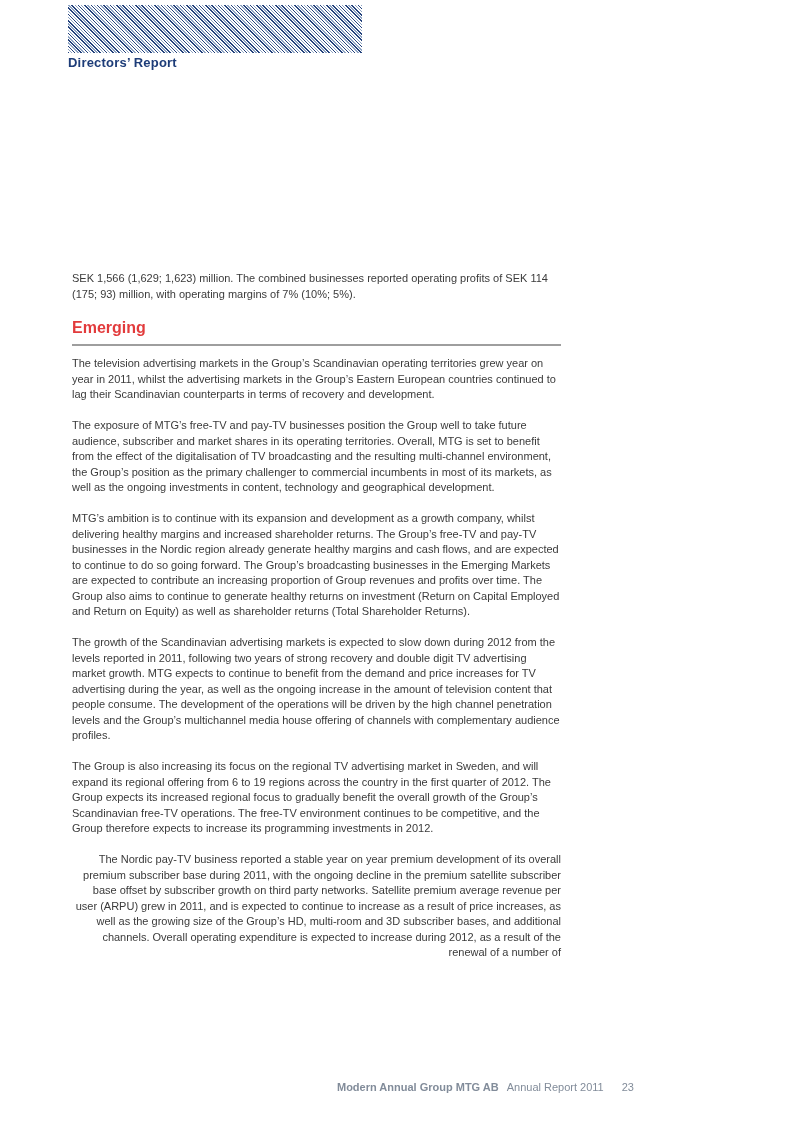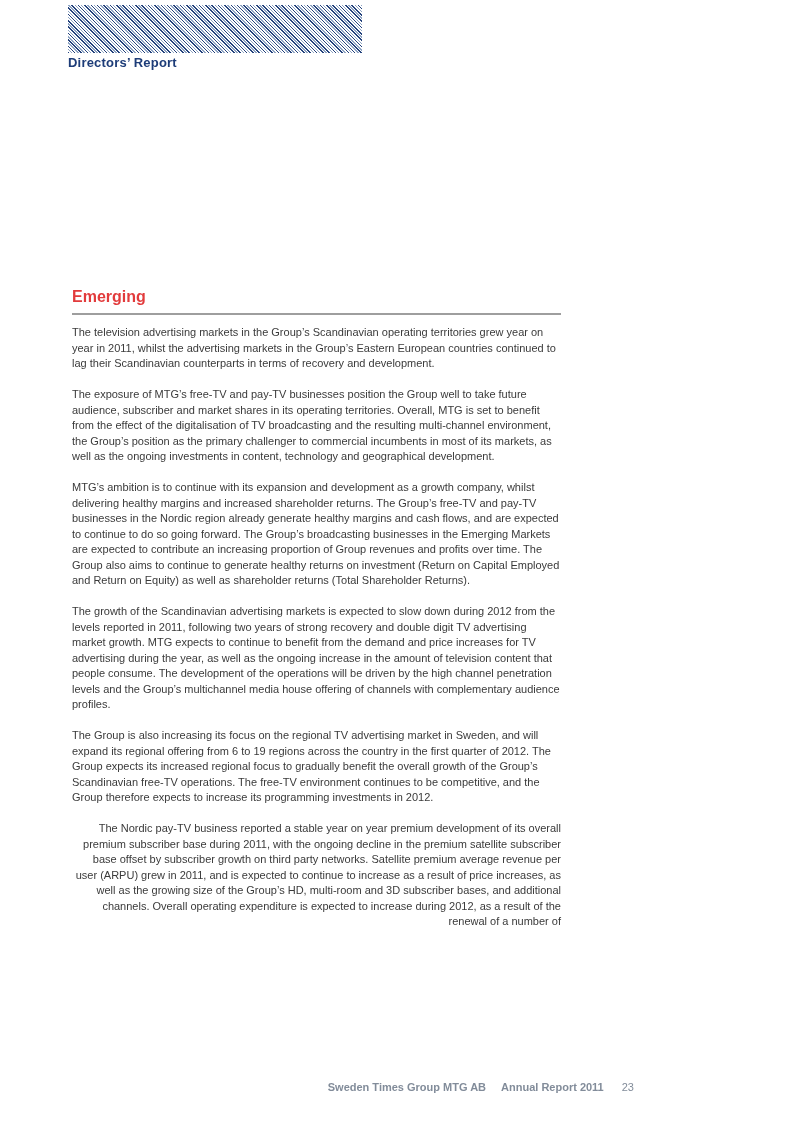"SEK 1,566 (1,629; 1,623) million." p { html: none -> <p>SEK 1,566 (1,629; 1,623) million. The combined businesses reported operating profits of SEK 114 (175; 93) million, with operating margins of 7% (10%; 5%).</p> }
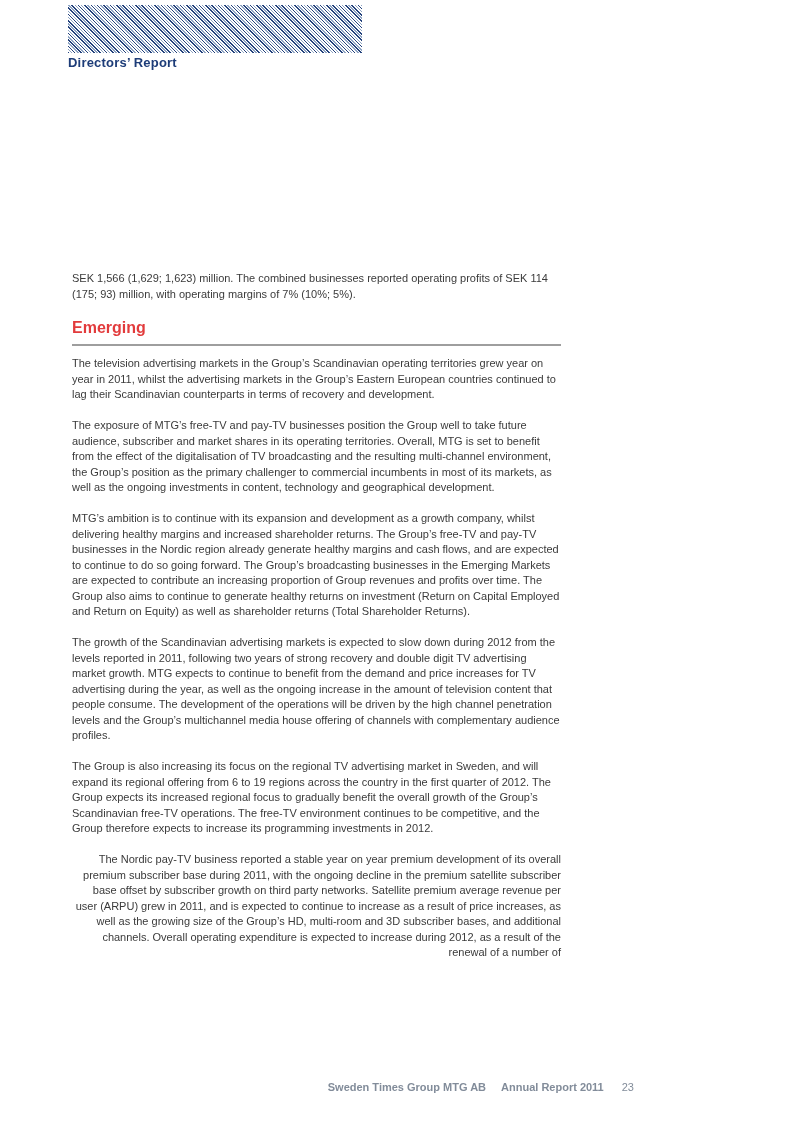"Sweden Times Group MTG AB" span.company { text: Sweden Times -> Modern Annual }
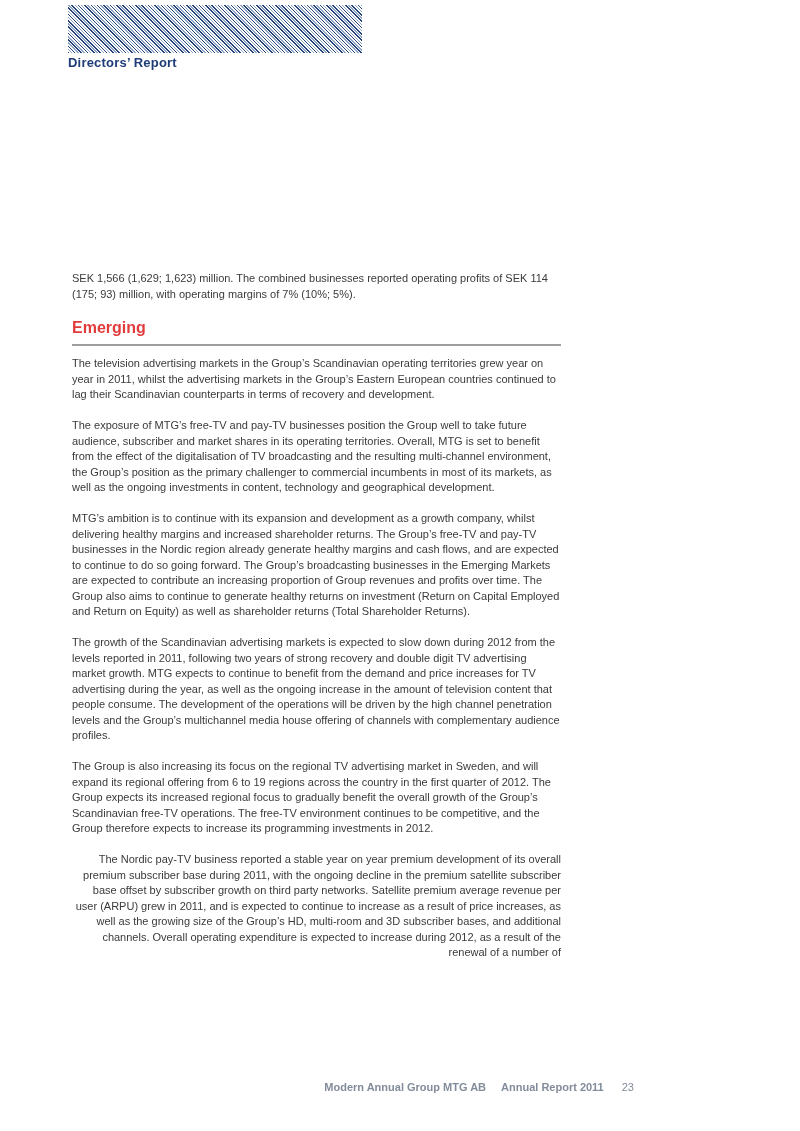"Annual Report 2011" .footer .report-title { font-weight: bold -> normal; margin-left: 15px -> 8px }
